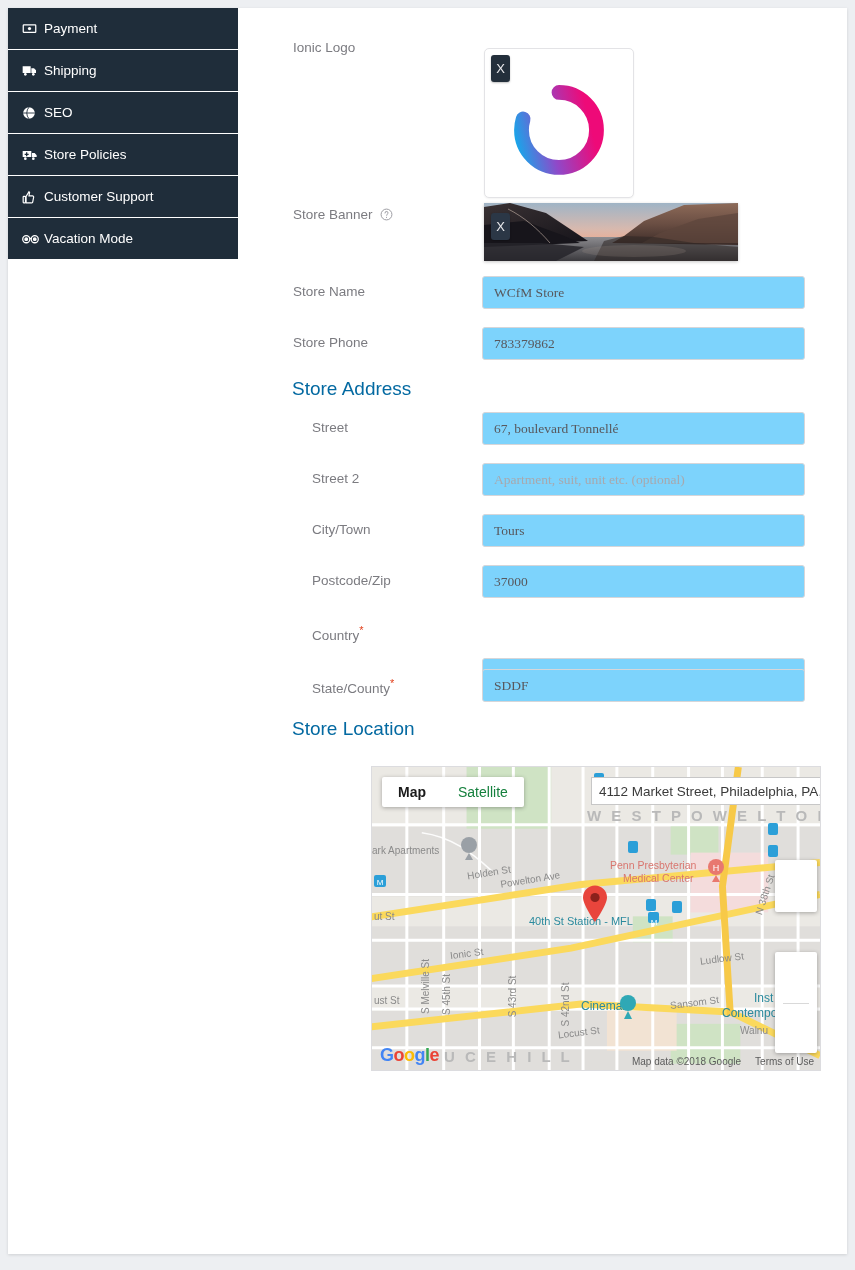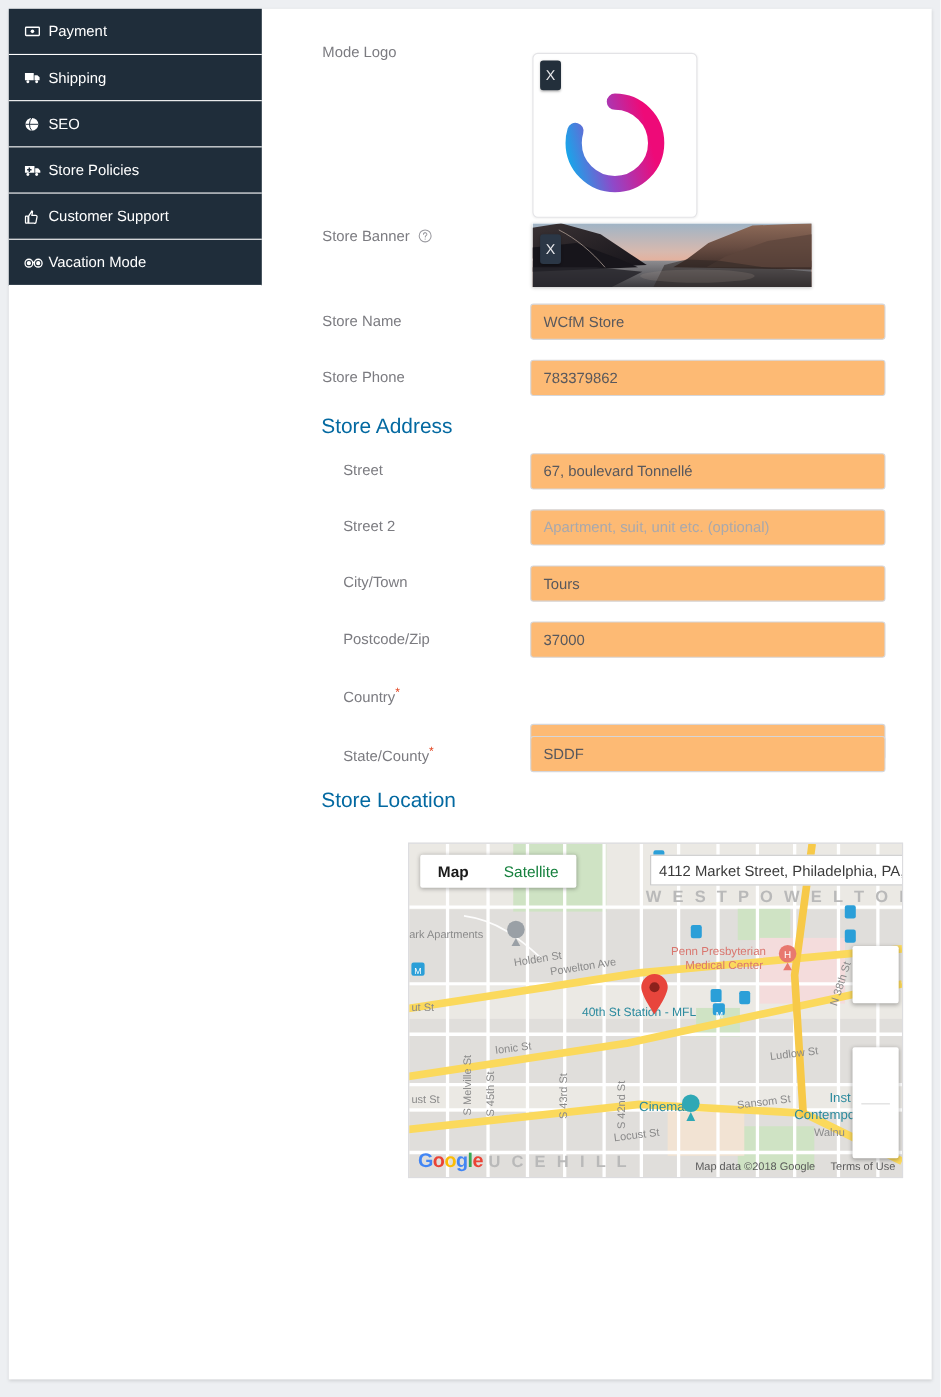"Mode Logo" div.lbl { text: Mode -> Ionic }
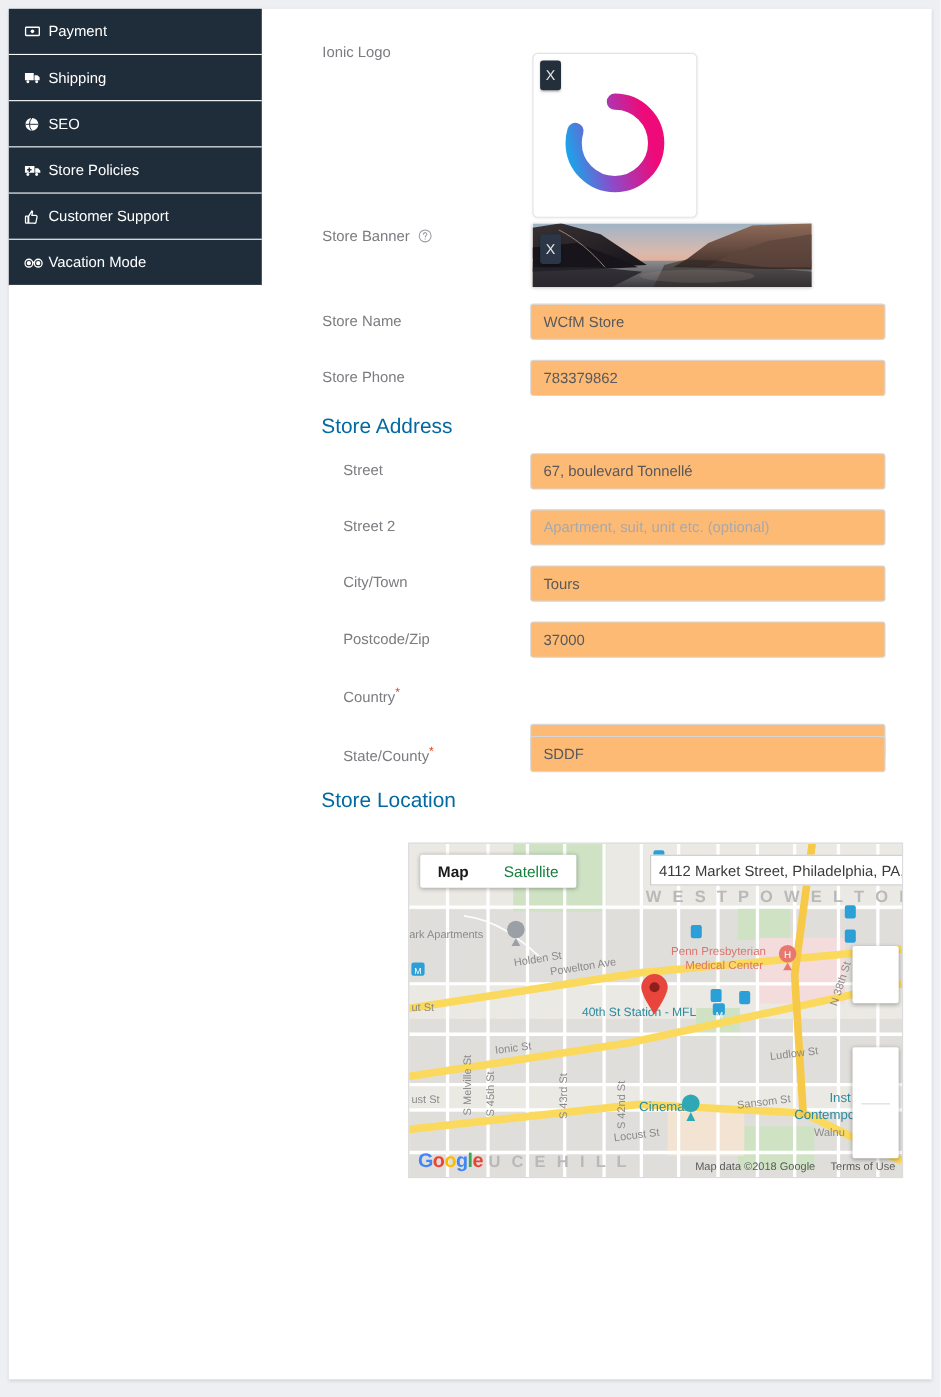"WCfM Store" .field { background: #fdba74 -> #7dd3fc; font-family: Liberation Sans, sans-serif -> Liberation Serif, serif }
